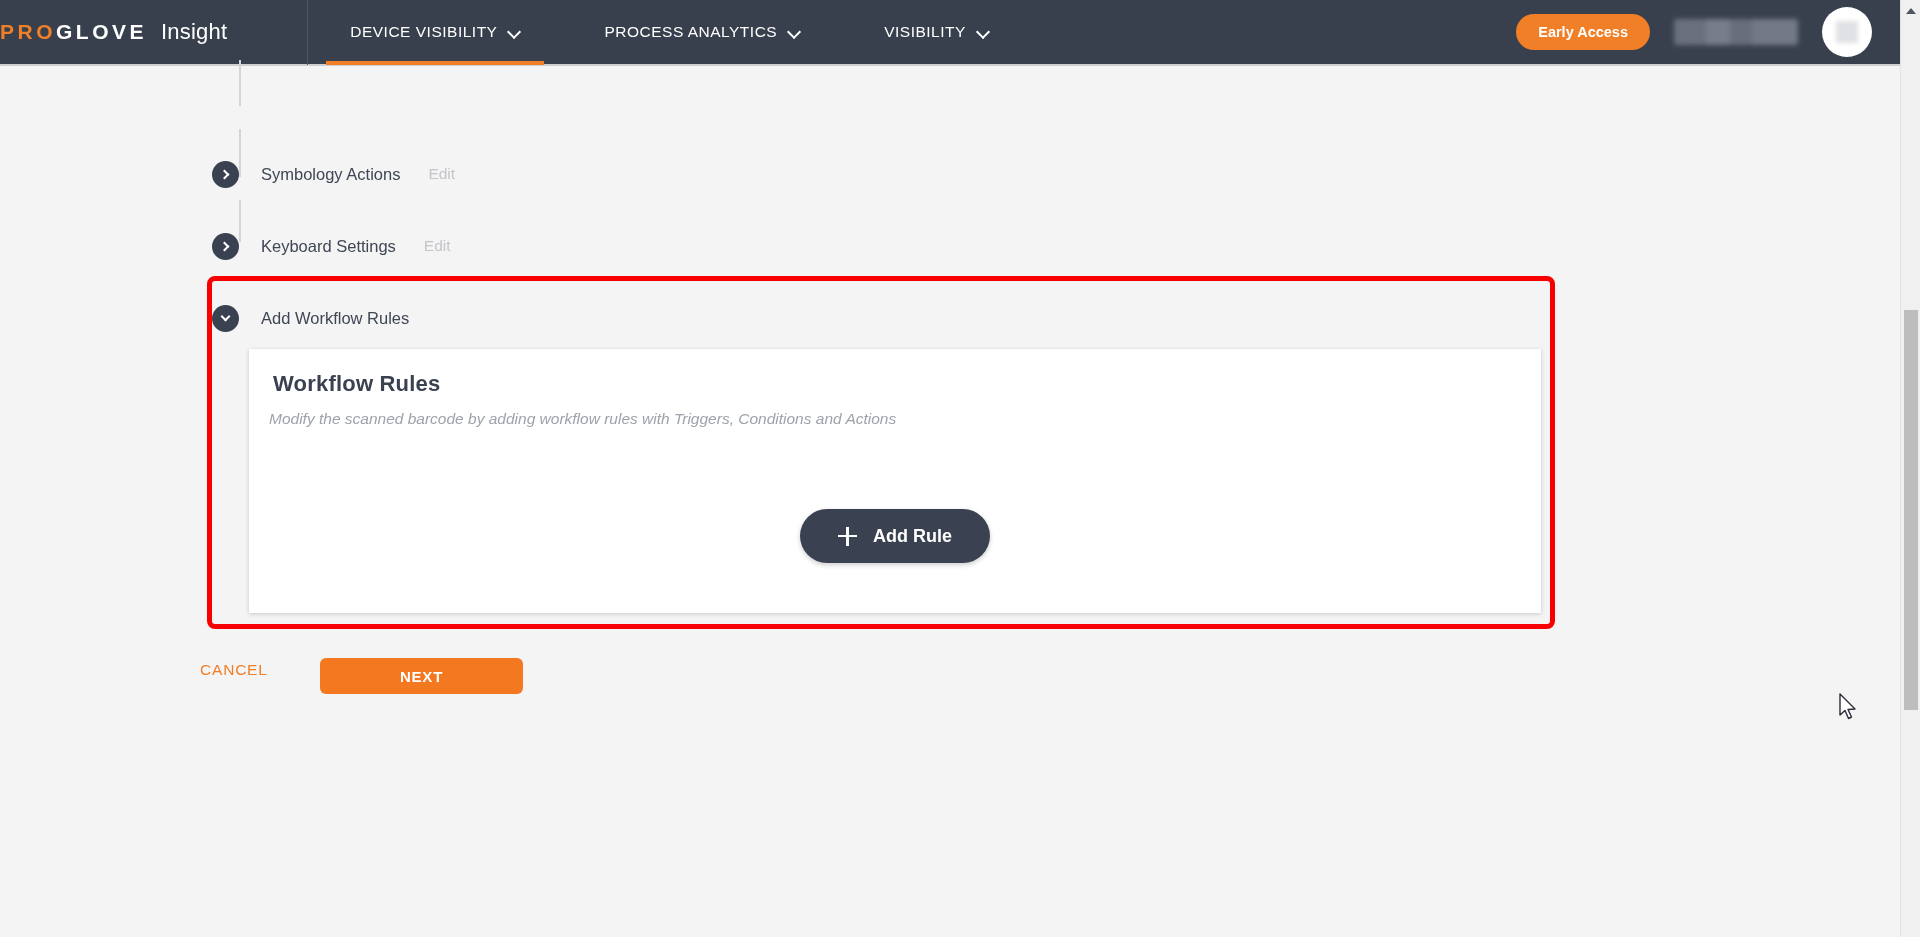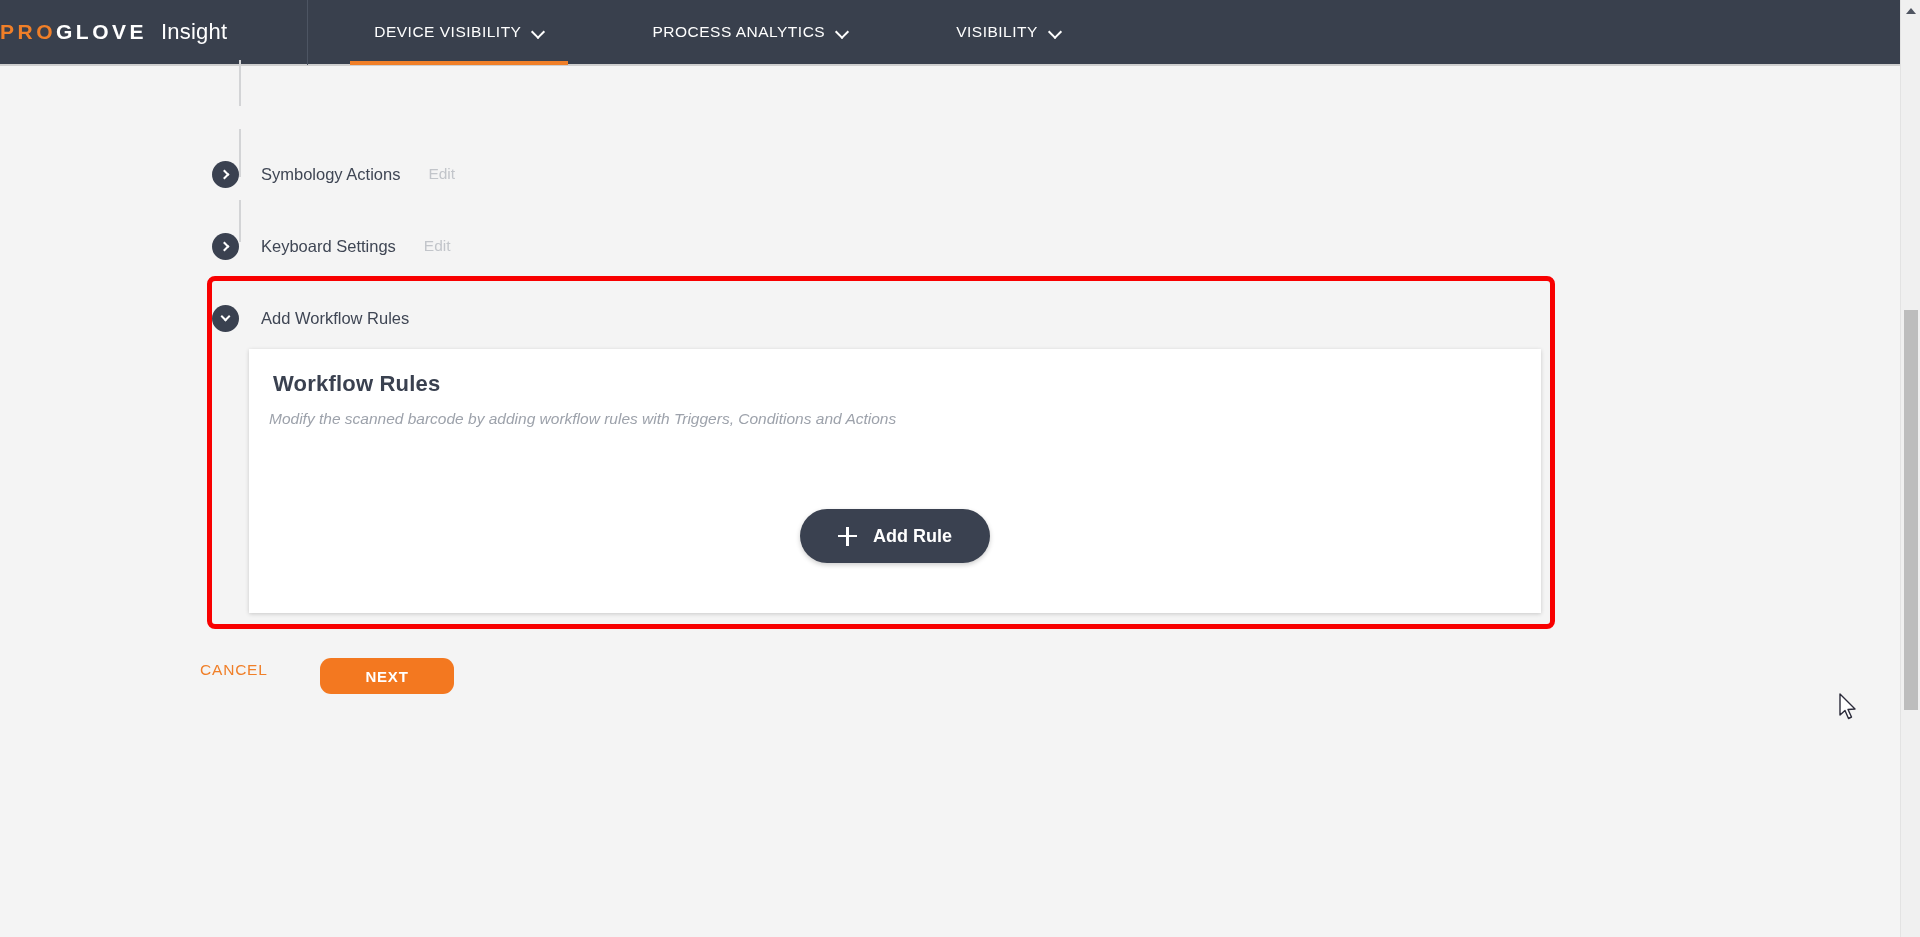"DEVICE VISIBILITY" .nav { gap: 24px -> none }
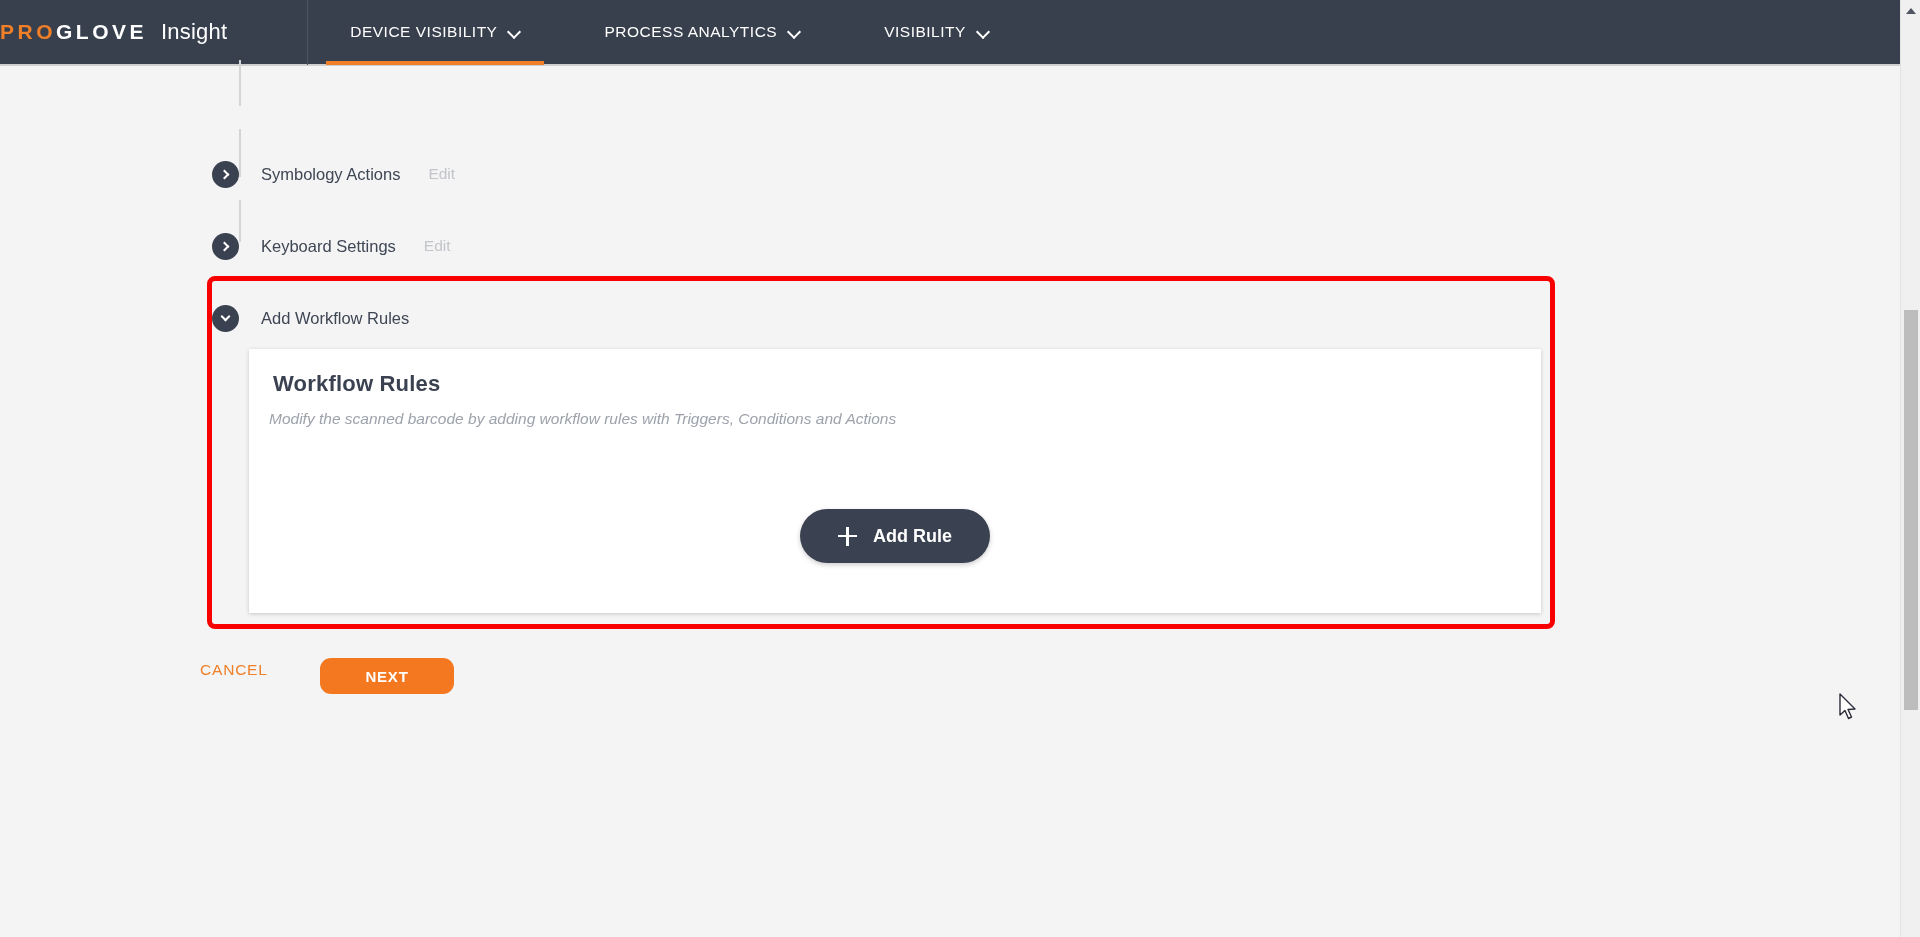"Early Access" div.right-zone { html: none -> <div> <button>Early Access</button> <div></div> <div> <div></div> </div> </div> }
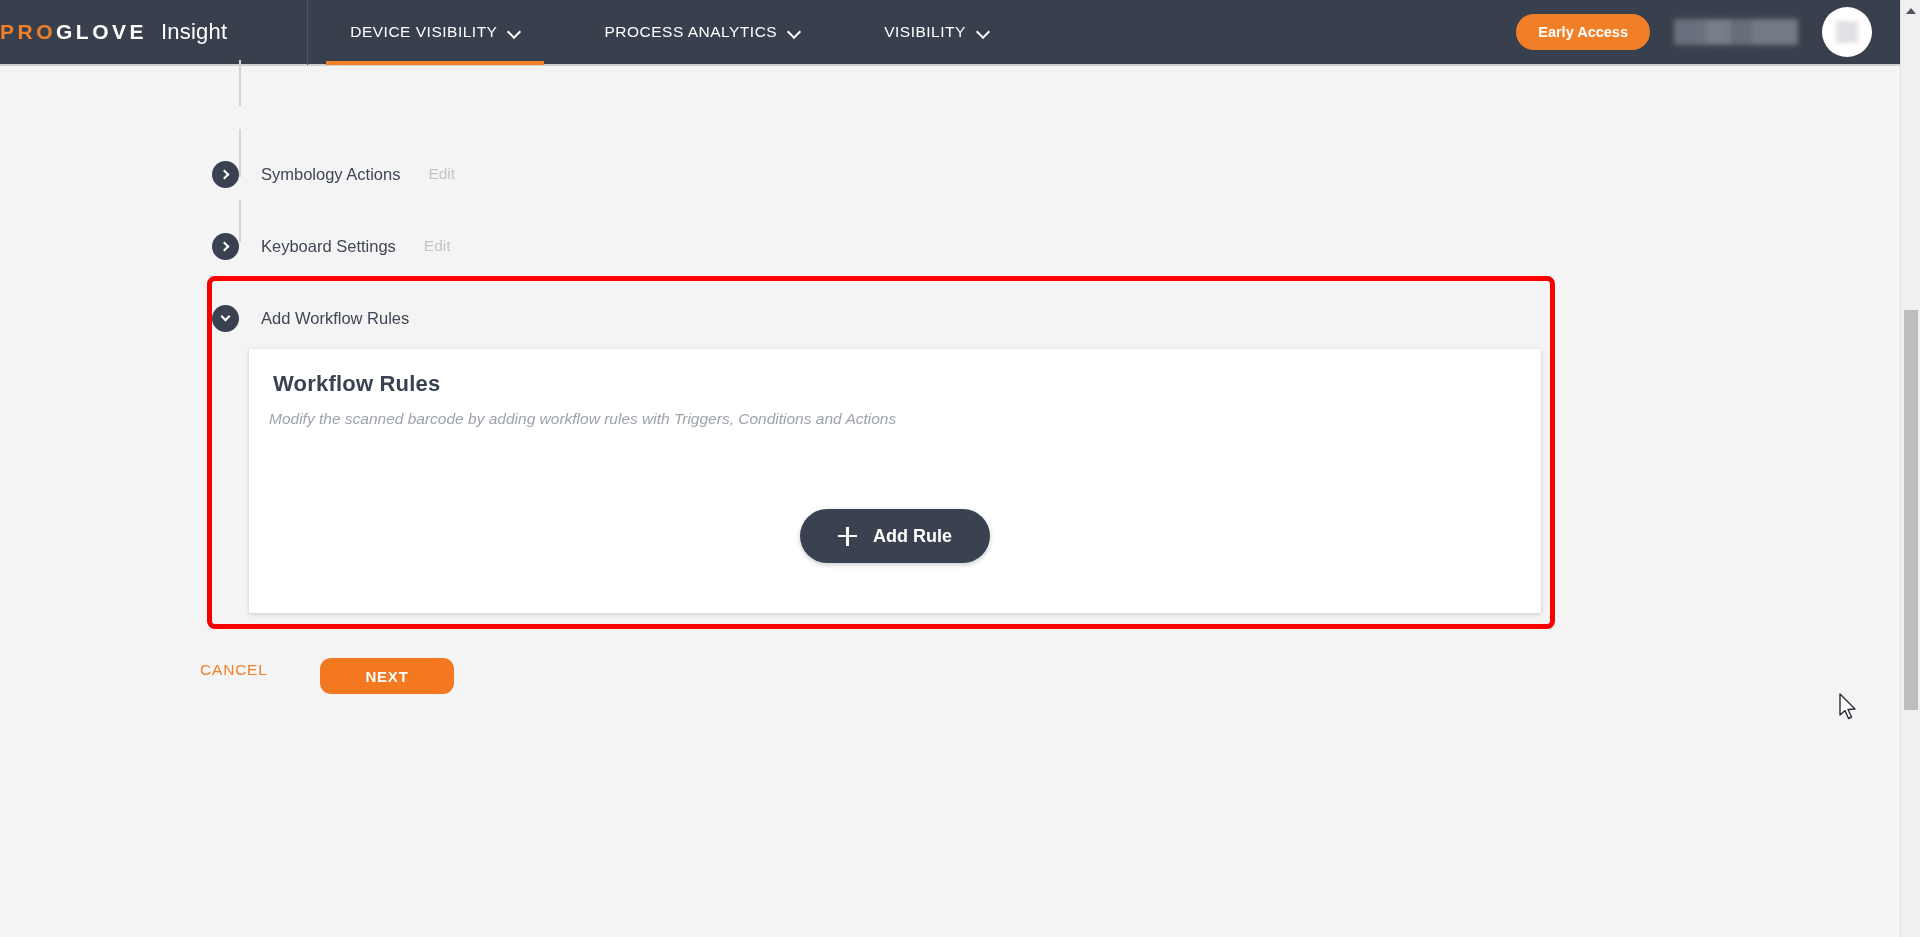"NEXT" .btn-next { border-radius: 11px -> 6px; width: 134px -> 203px }
